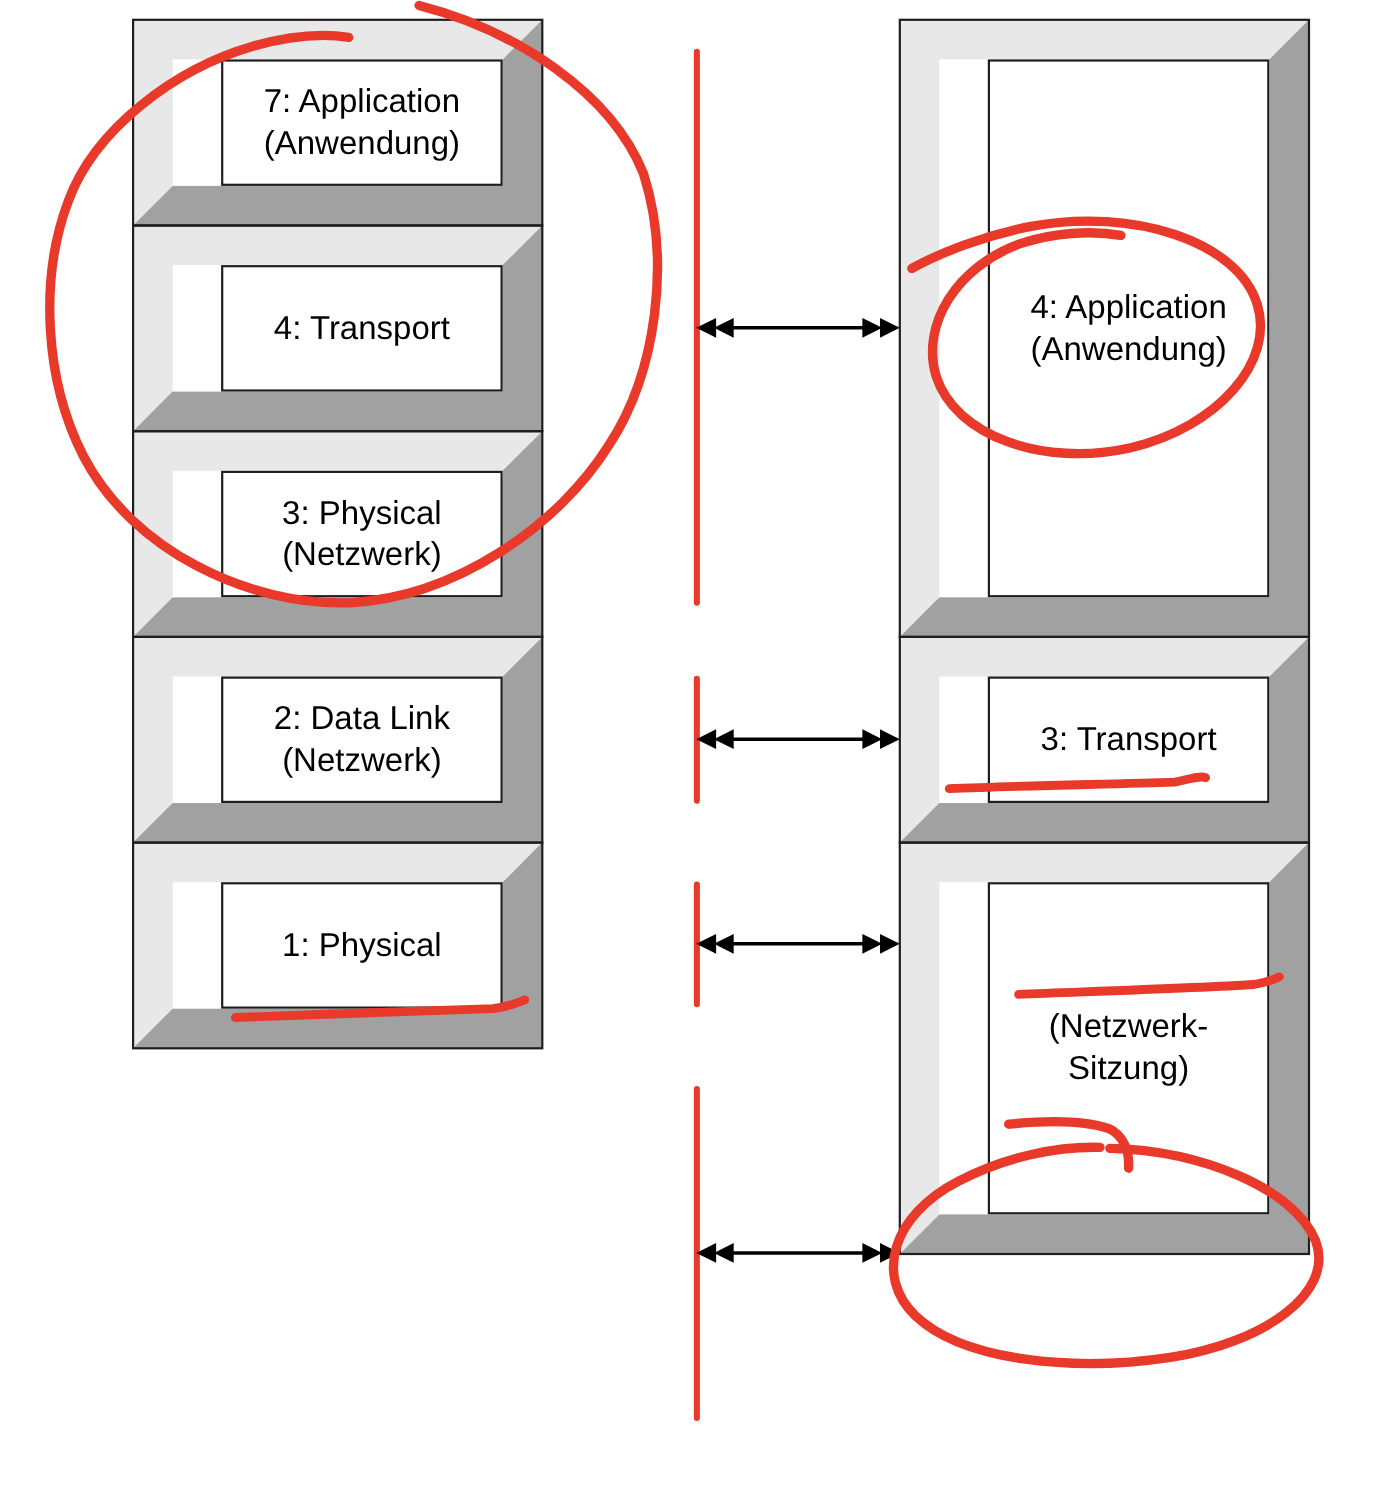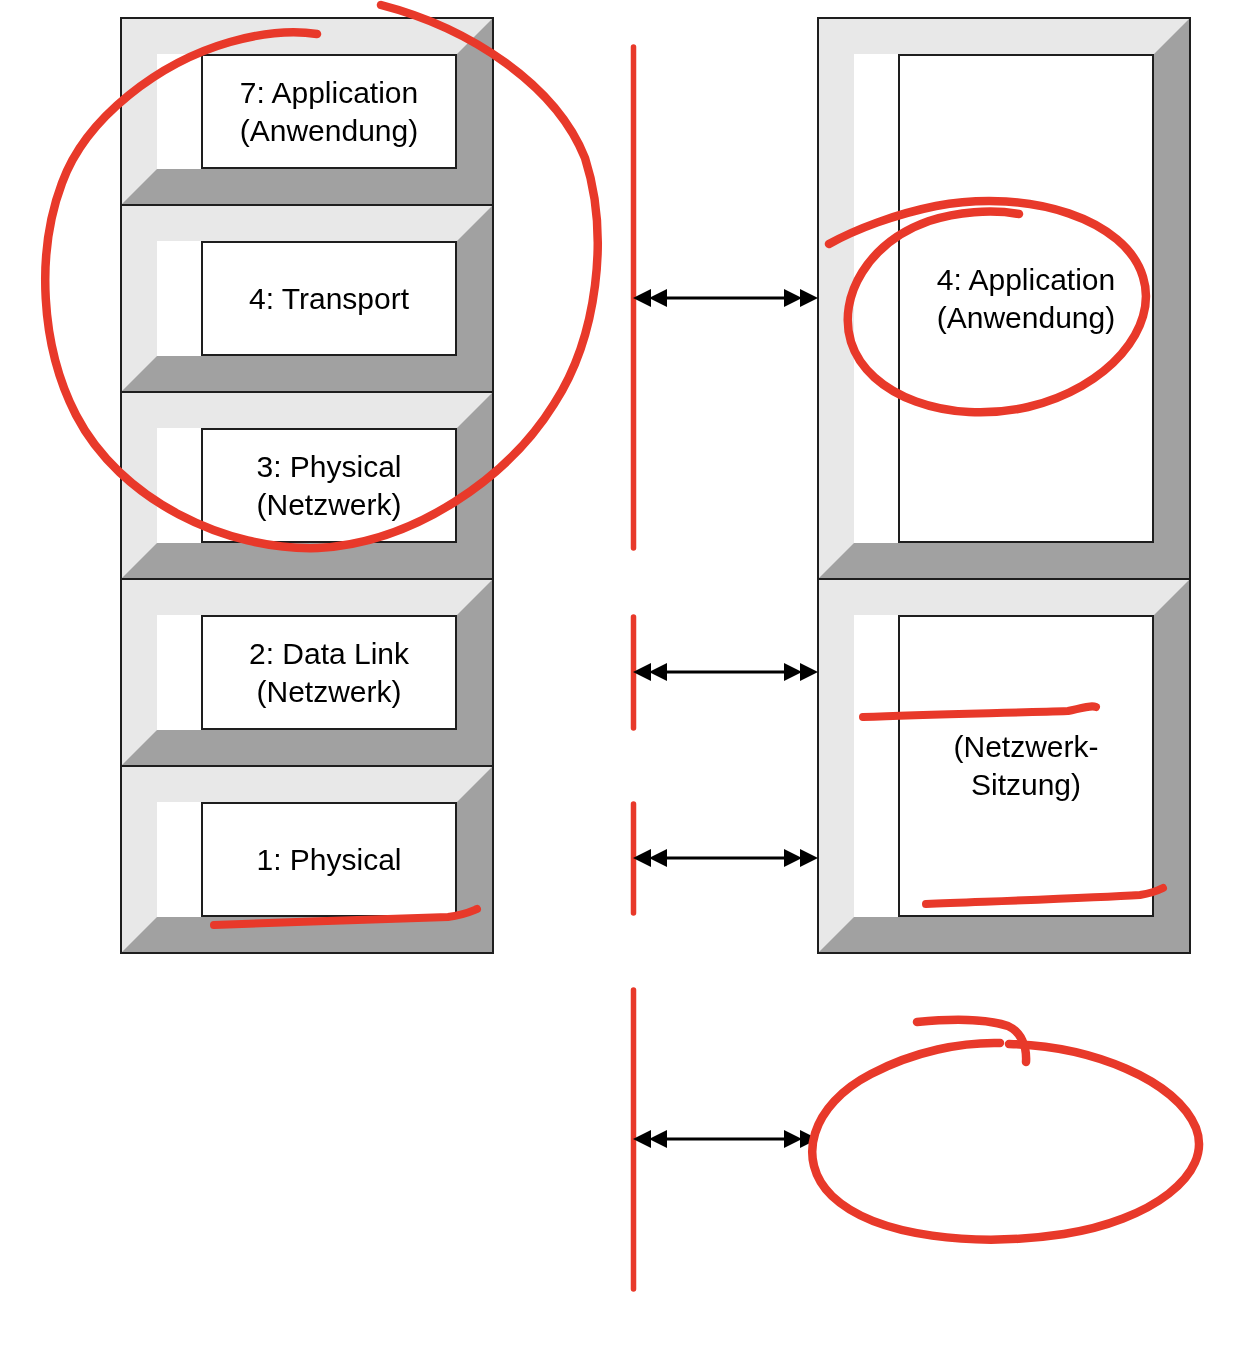"3: Transport" div.cell { html: none -> <div> <div> <span>3: Transport</span> </div> </div> }
